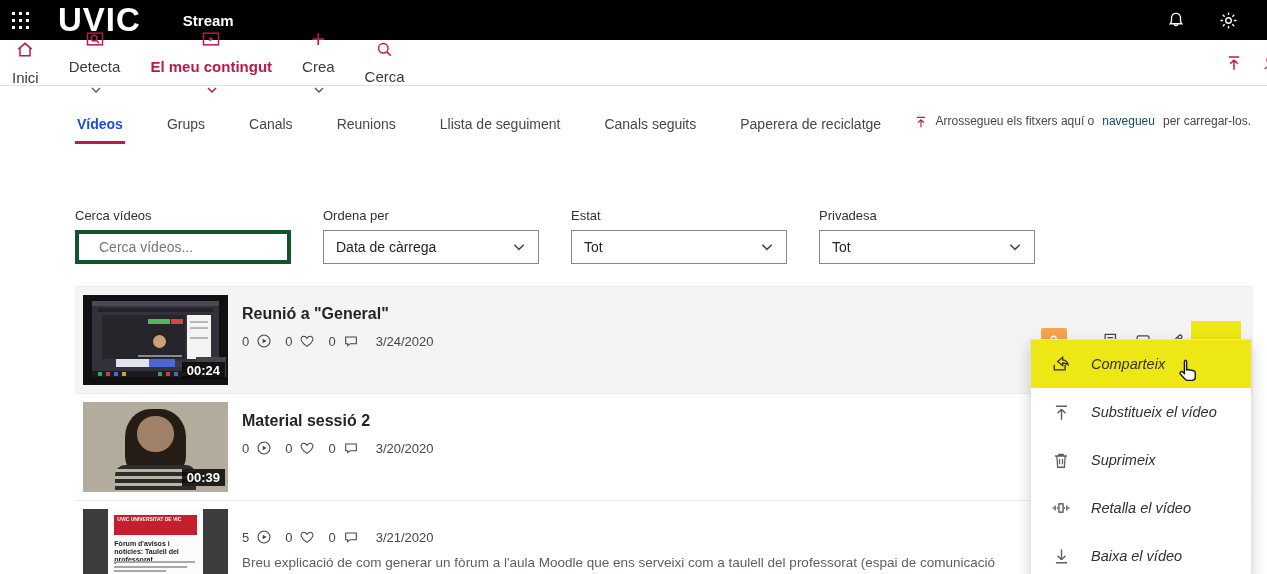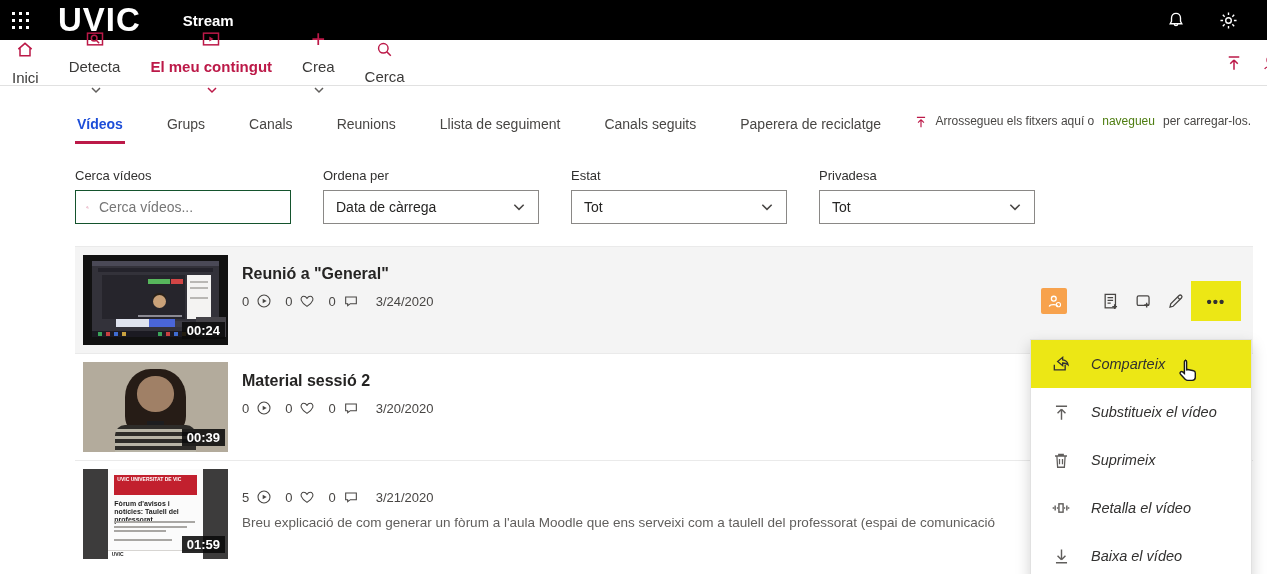"navegueu" .upload-hint a { color: #4d7c0f -> #0c4a6e }
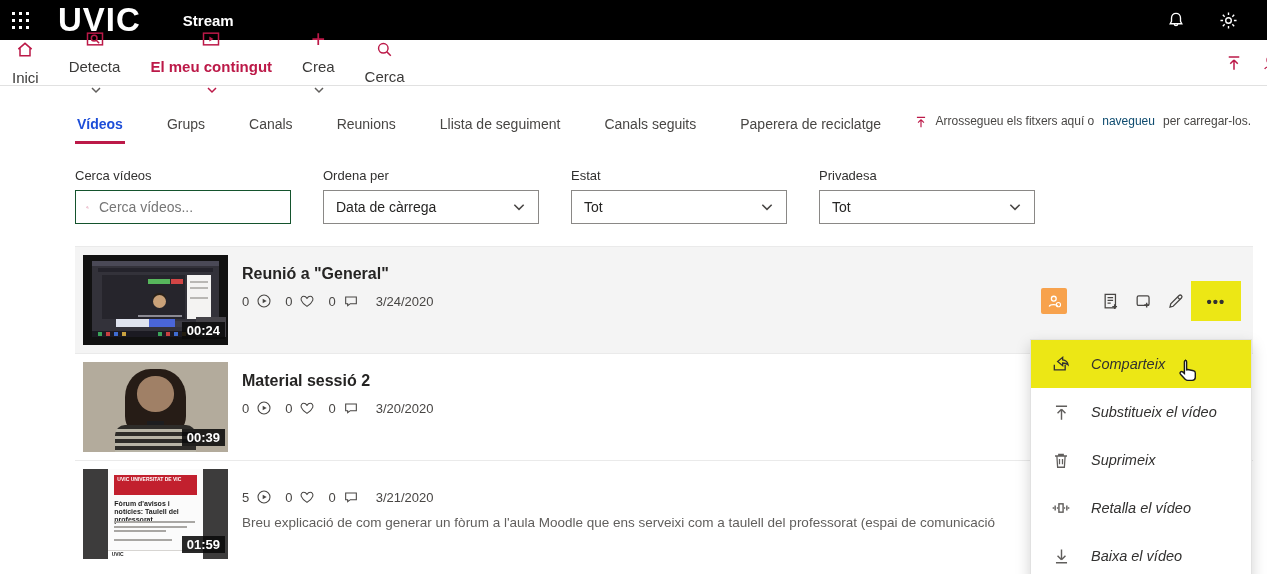"Cerca vídeos" .filter-group { margin-top: none -> 40px }
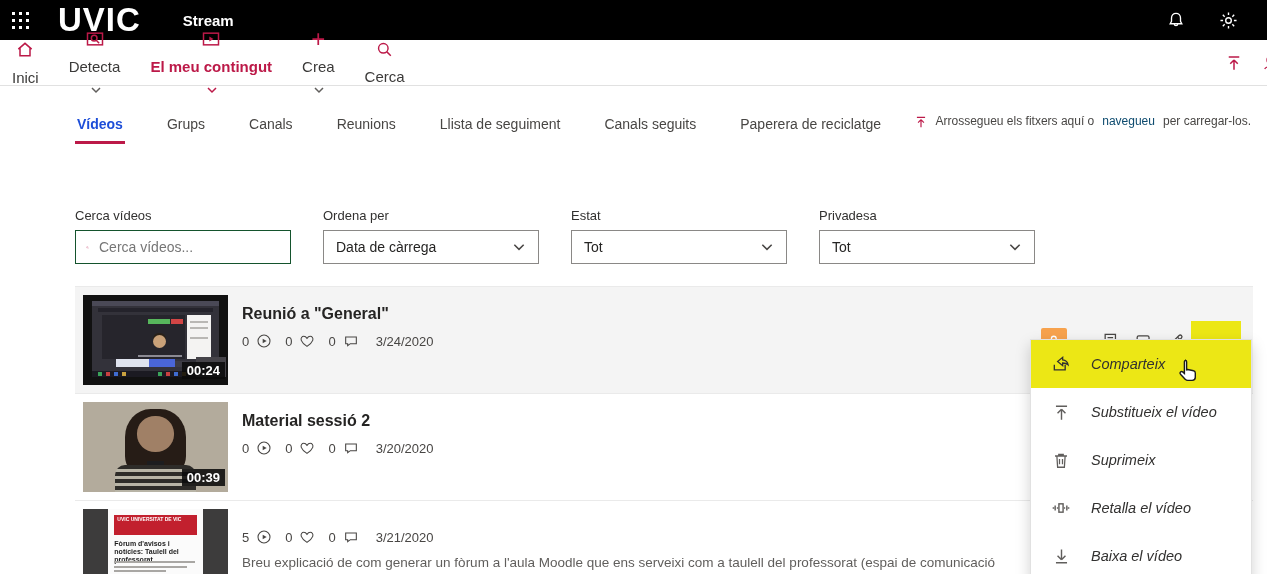"Cerca vídeos..." .searchbox { border: 1px solid #14532d -> 4px solid #14532d }
